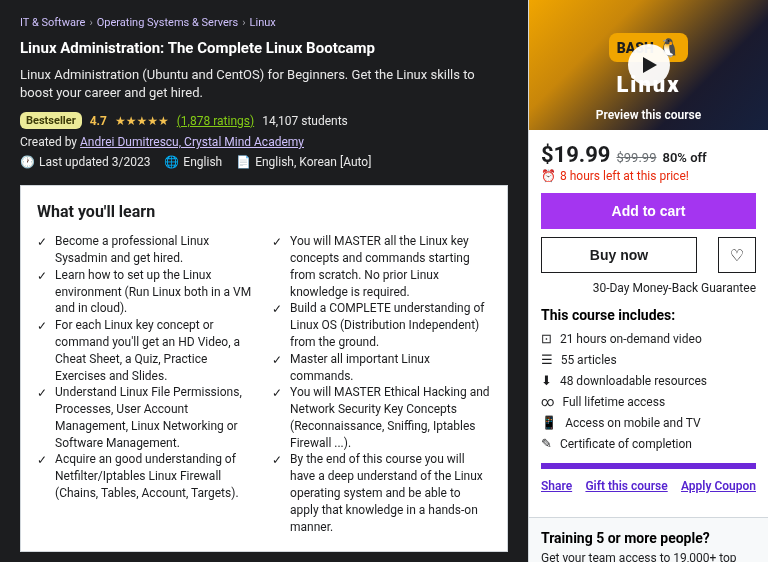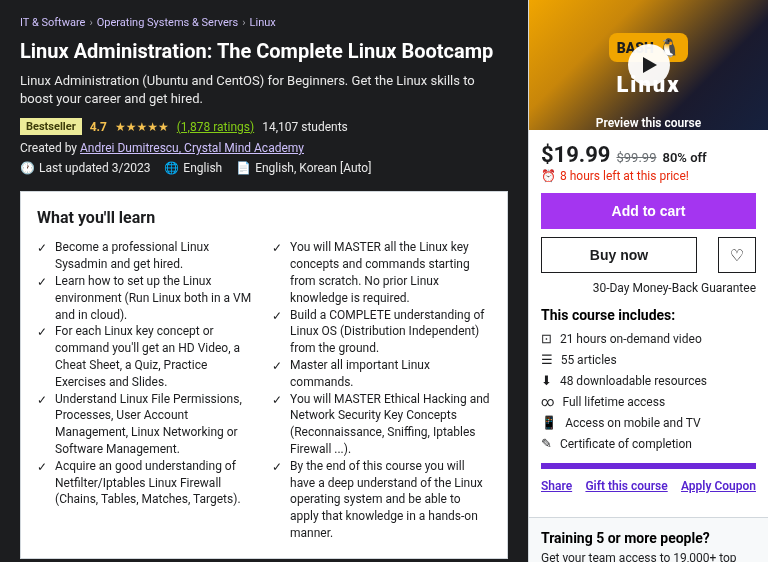"Linux Administration: The Complete Linux" .course-title { font-size: 20px -> 15px }
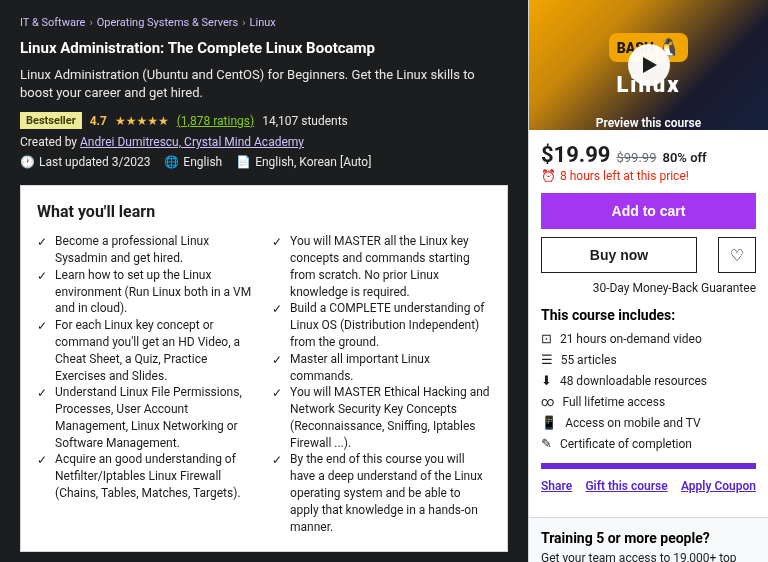"Bestseller" .bestseller-badge { border-radius: 0 -> 6px }
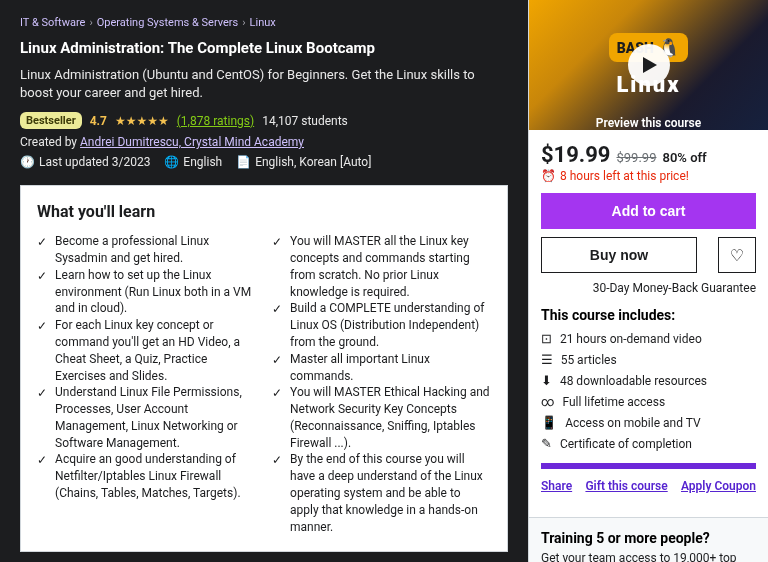"Preview this course" .preview-label { bottom: 0 -> 8px }
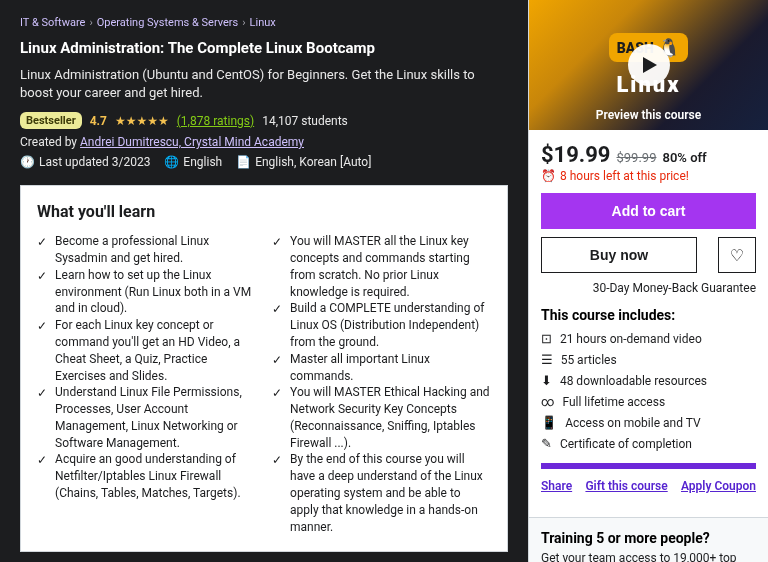"Acquire an good understanding of" span { text: Matches -> Account }
